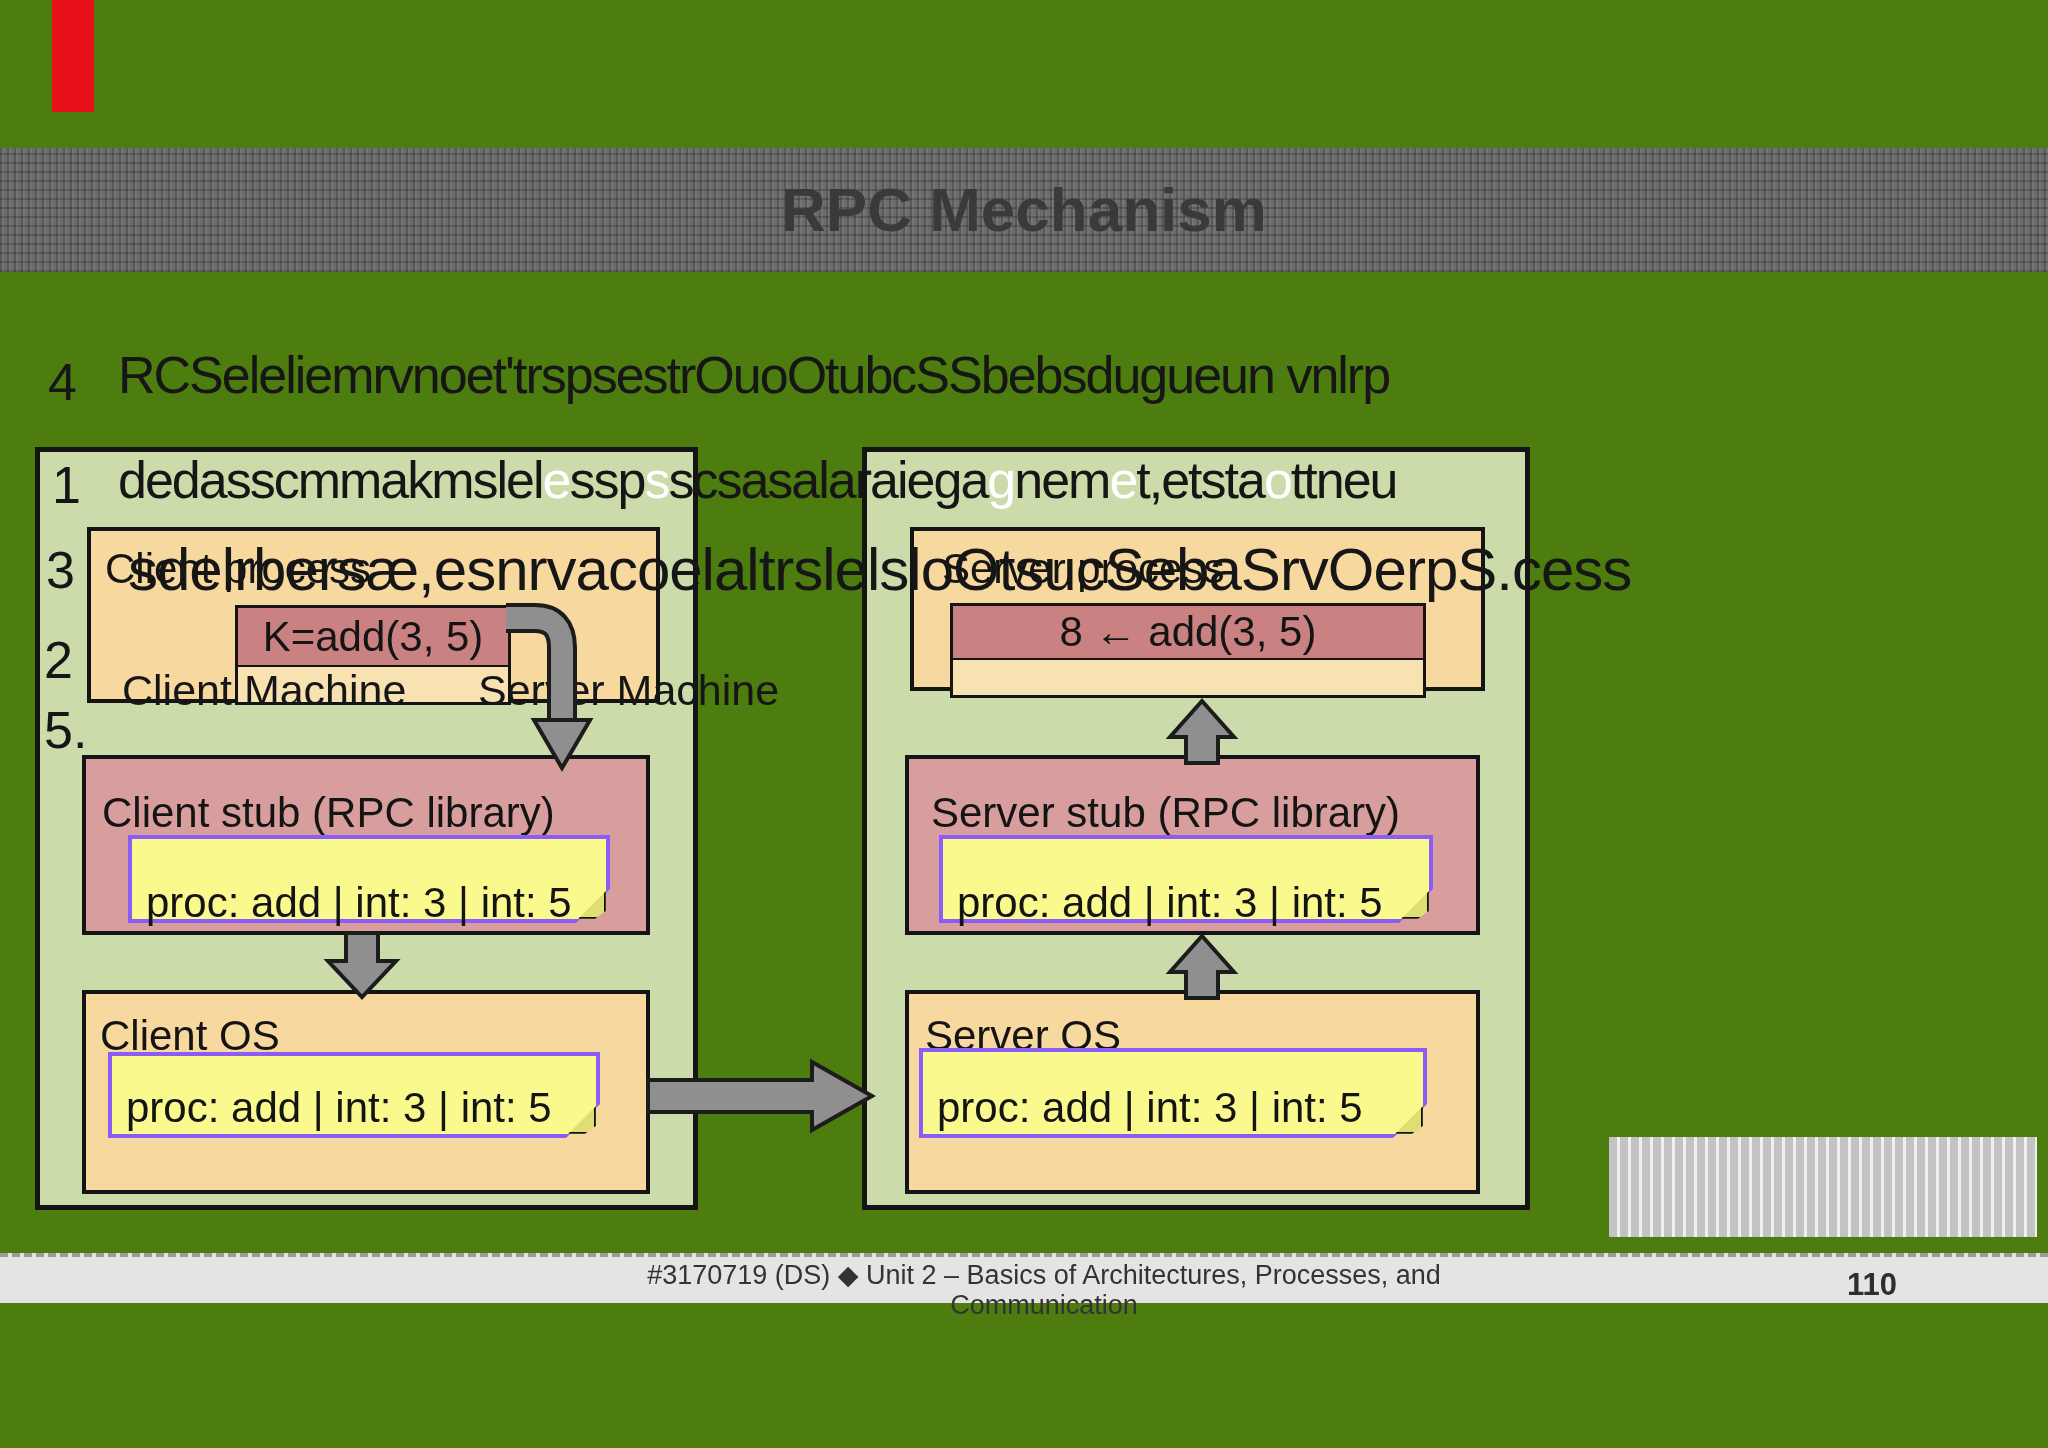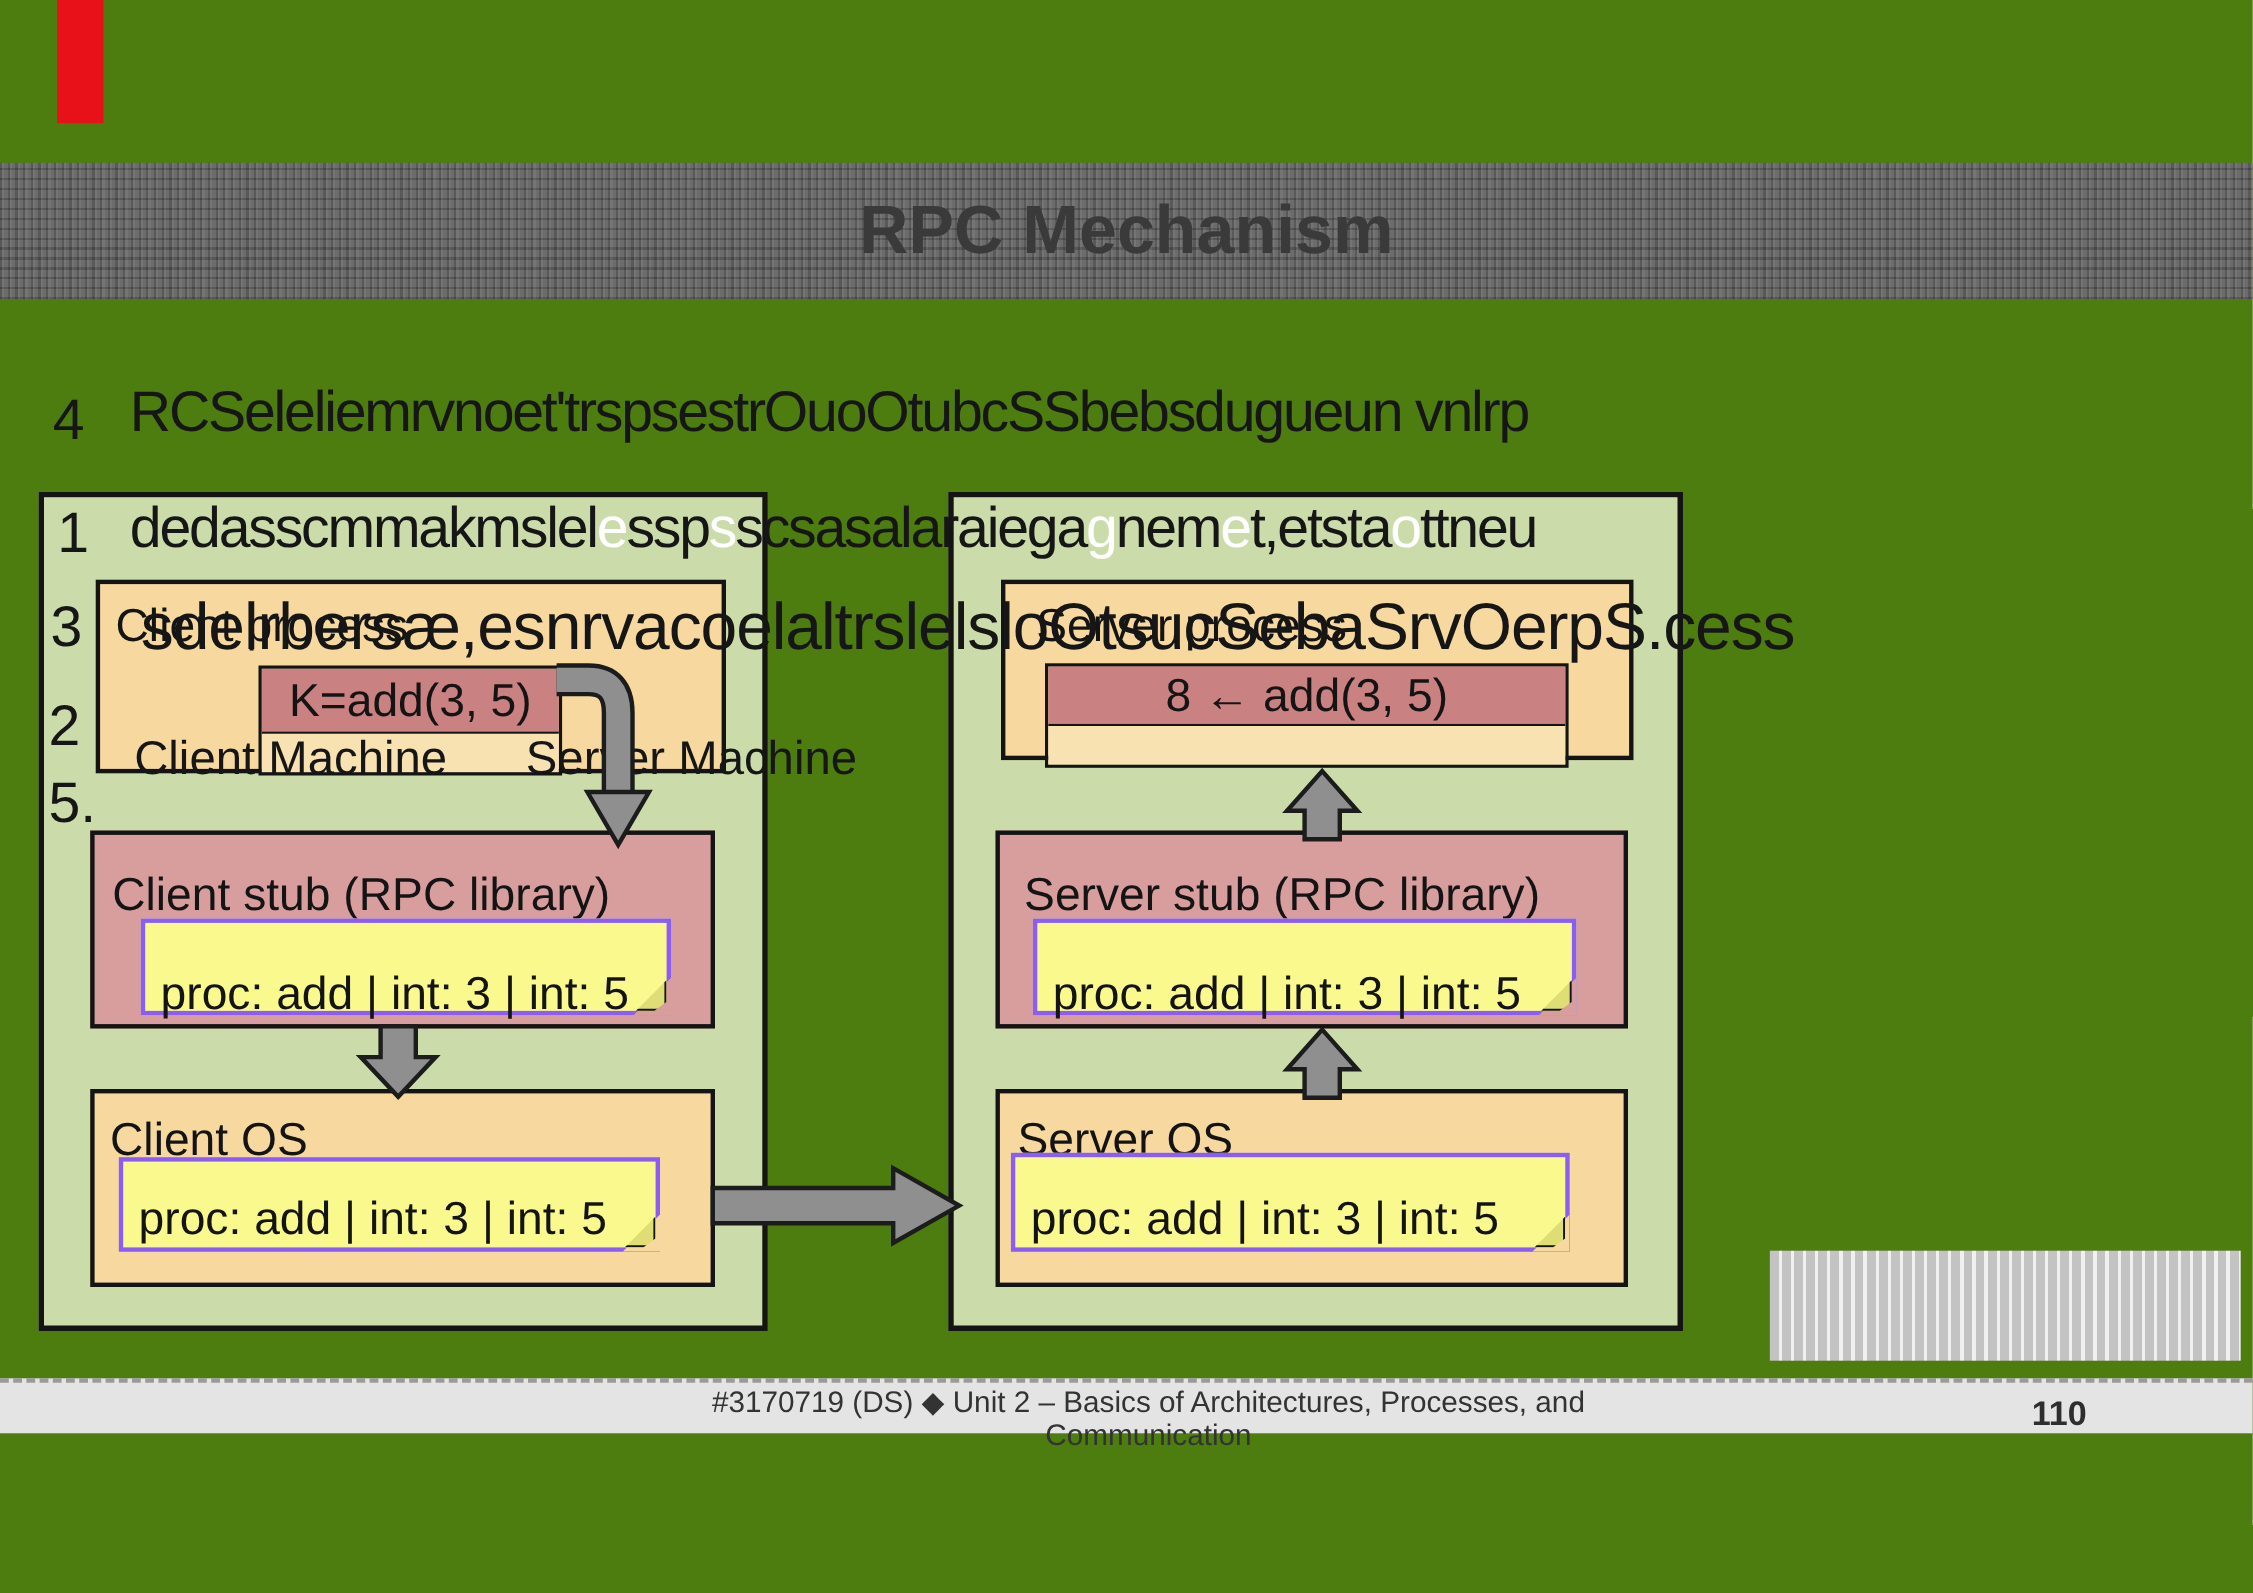"Client OS" .os-box { height: 180px -> 204px }
